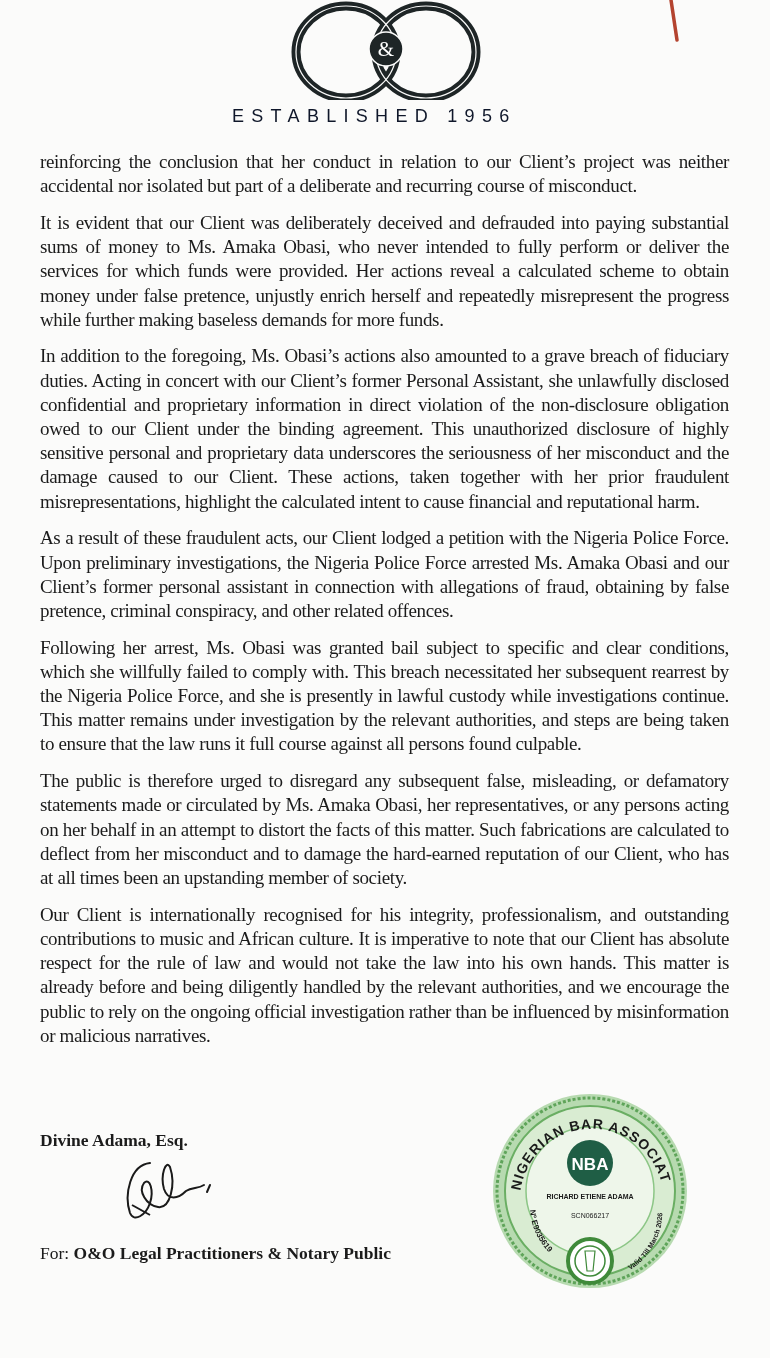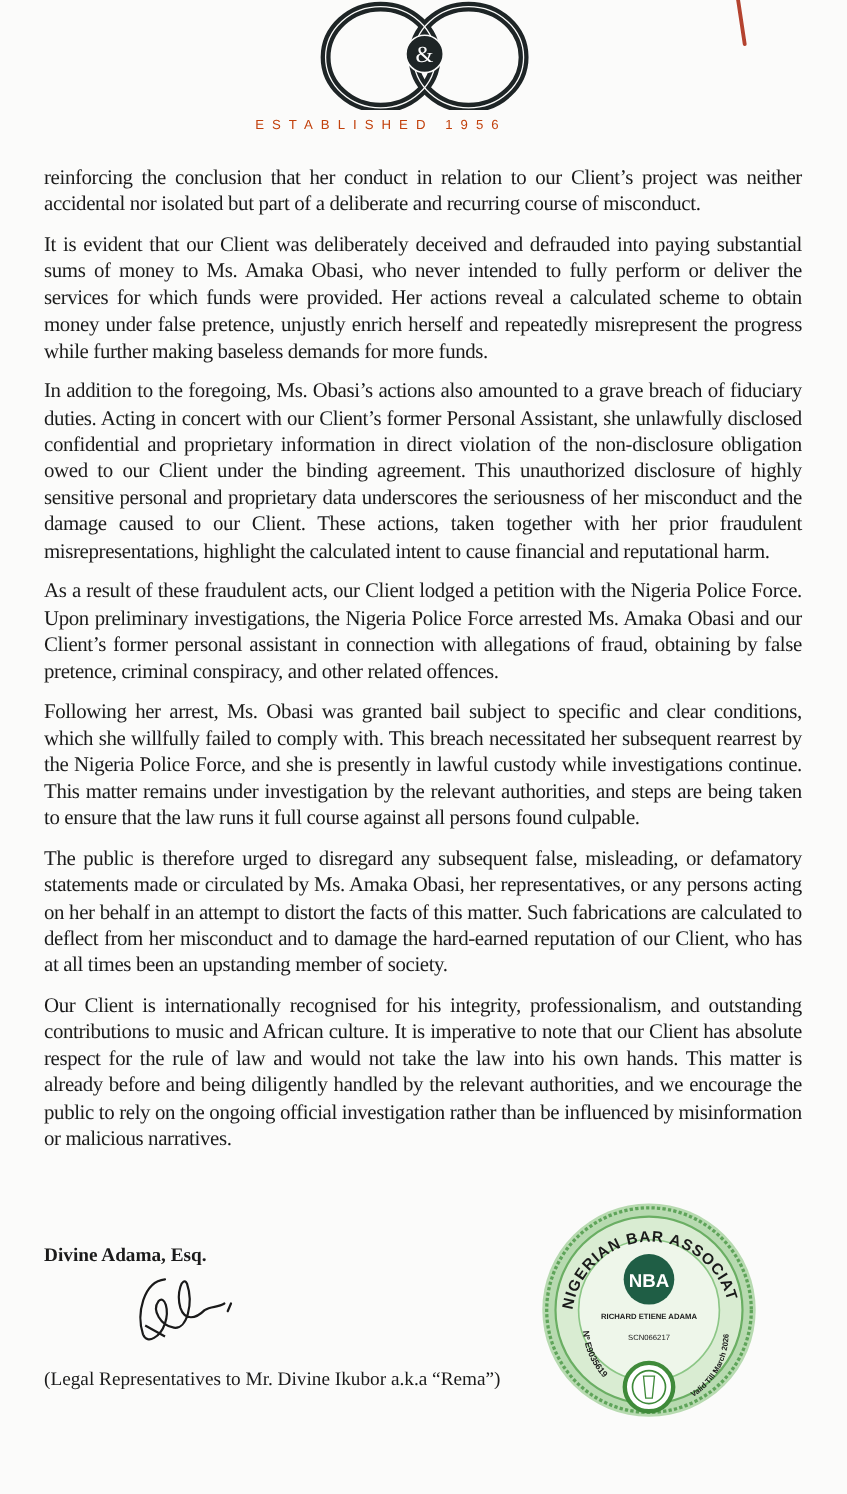"ESTABLISHED 1956" .established { color: #c2410c -> #0f172a; font-size: 12px -> 18px }
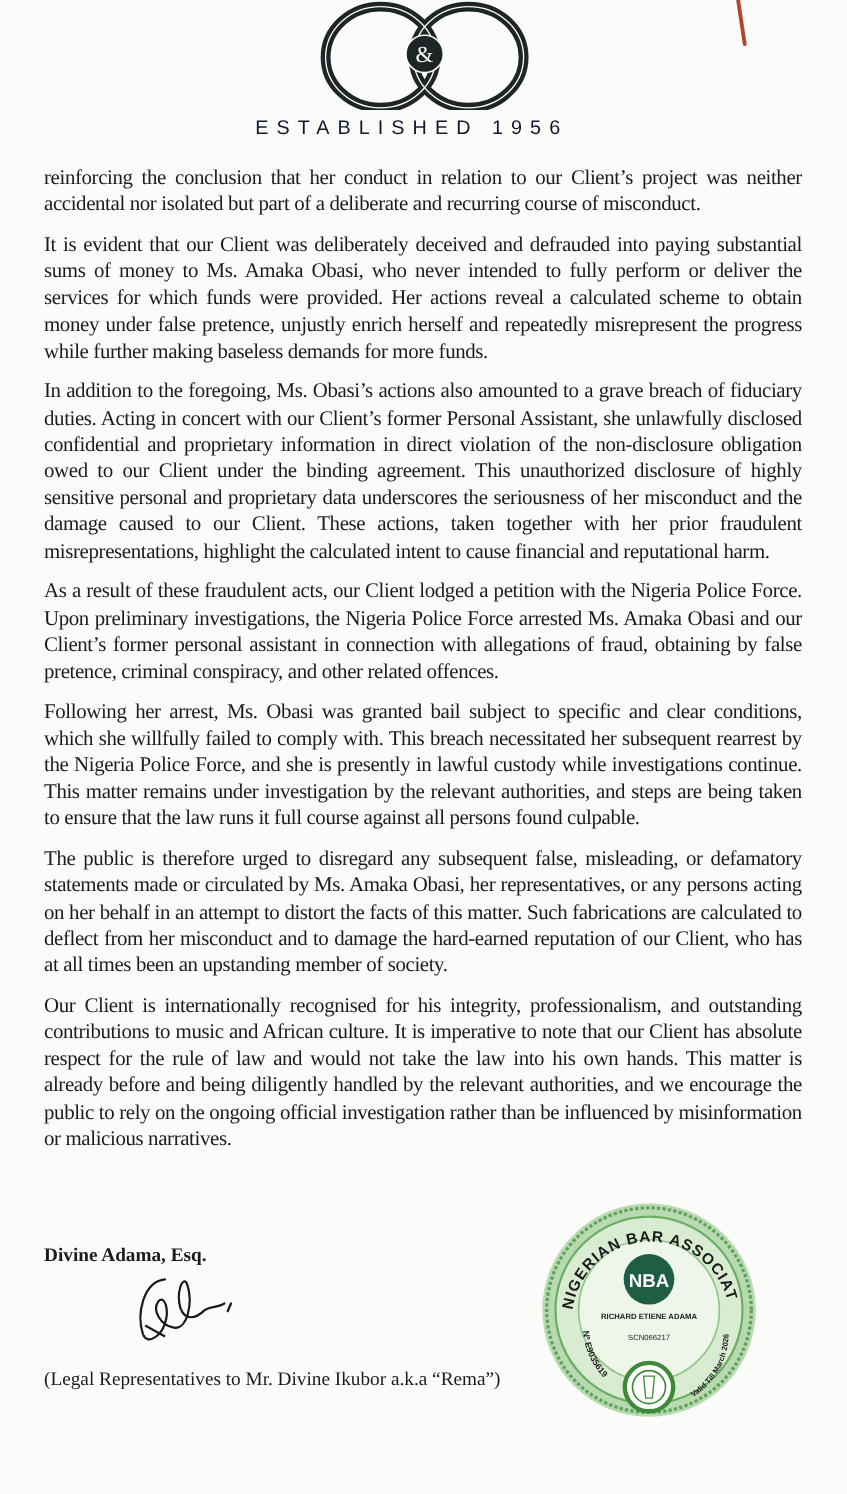"For: O&O Legal Practitioners &" div { html: none -> <div> <span>For: </span><b>O&amp;O Legal Practitioners &amp; Notary Public</b> </div> }
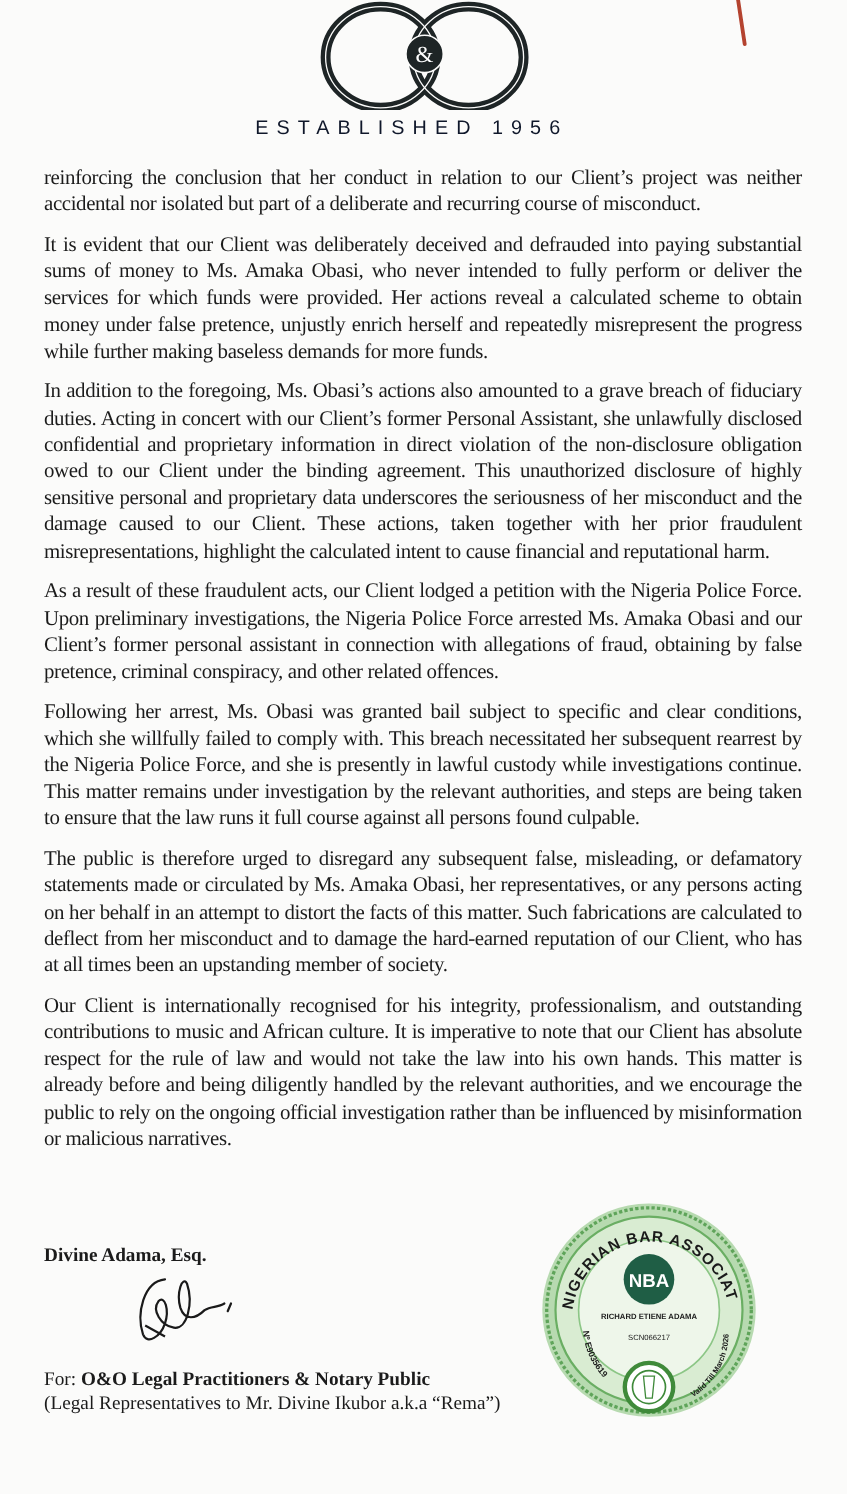"(Legal Representatives to Mr. Divine" div { html: <div>(Legal Representatives to Mr. Divine Ikubor a.k.a “Rema”)</div> -> none }
